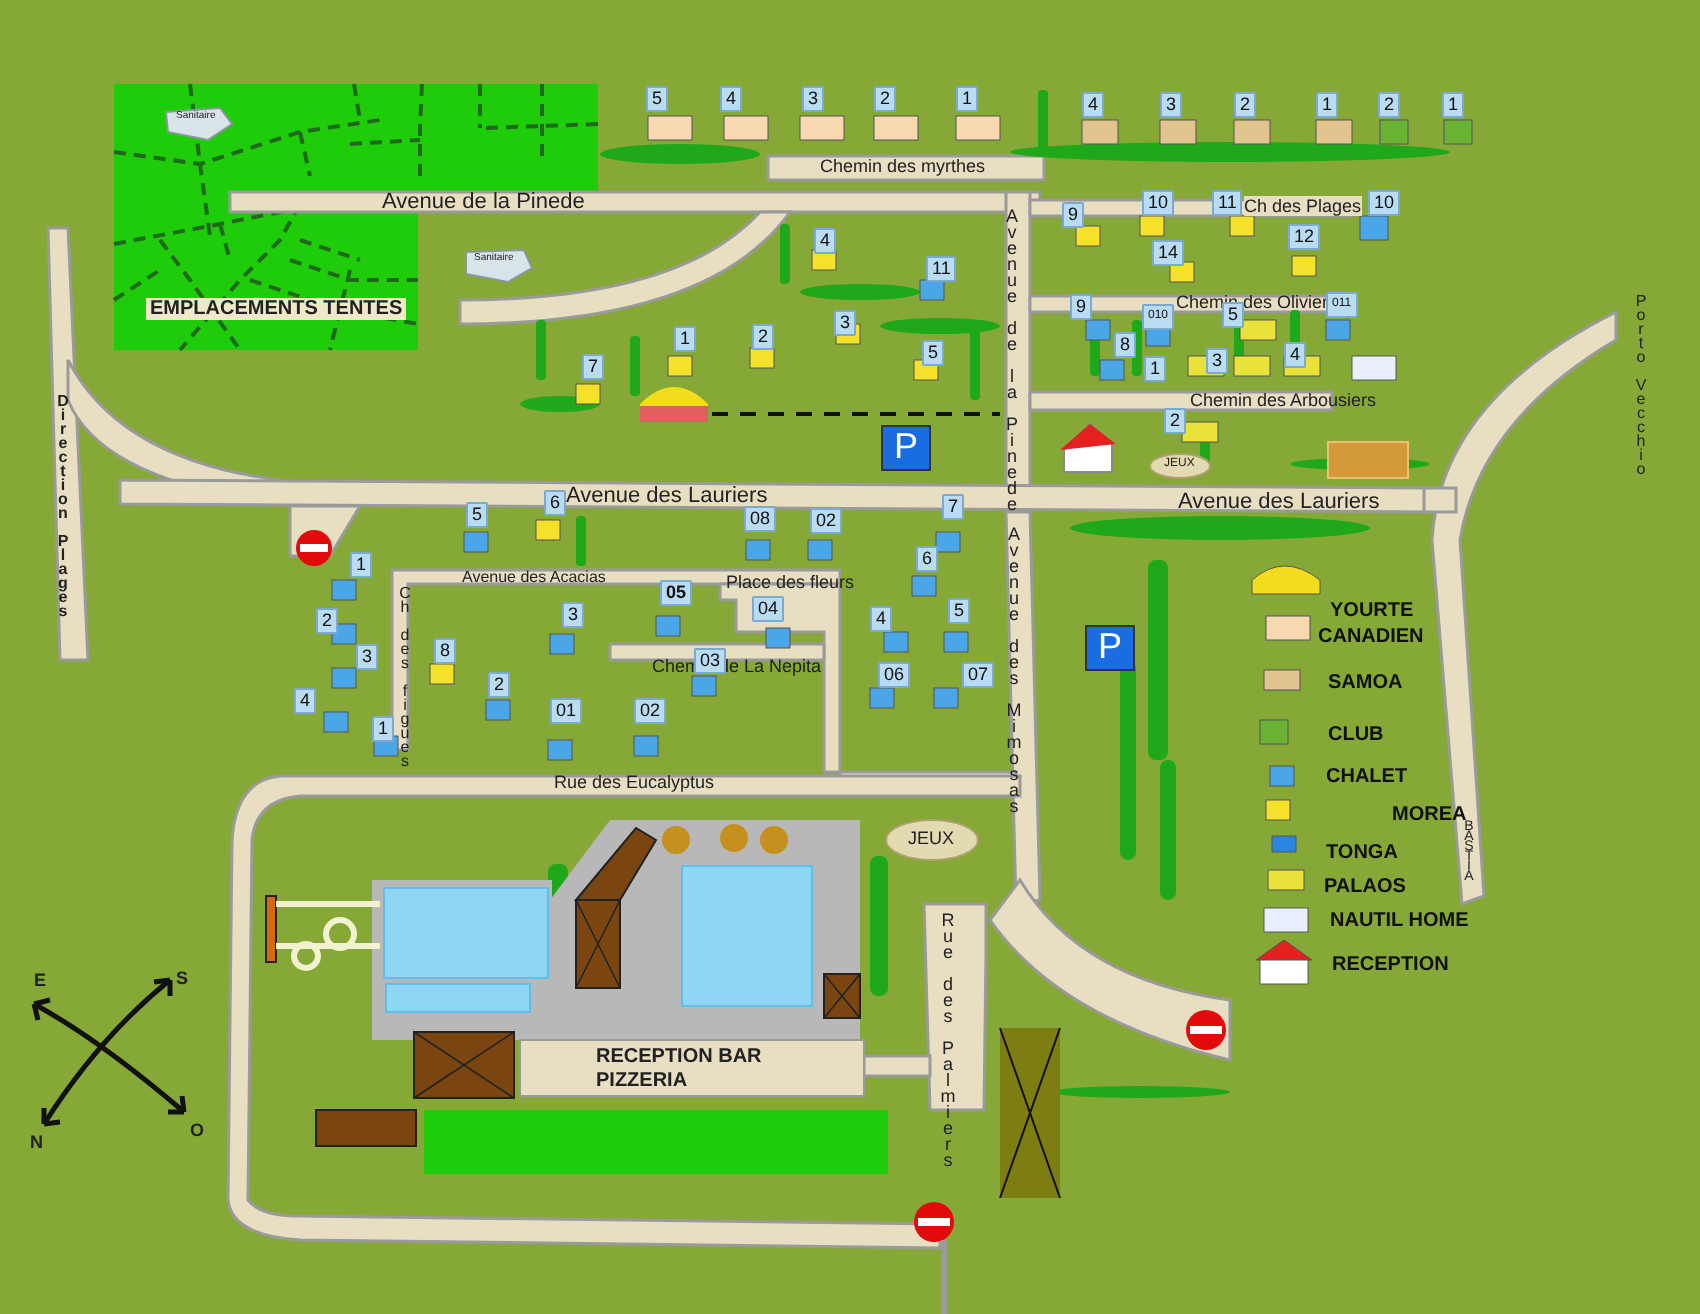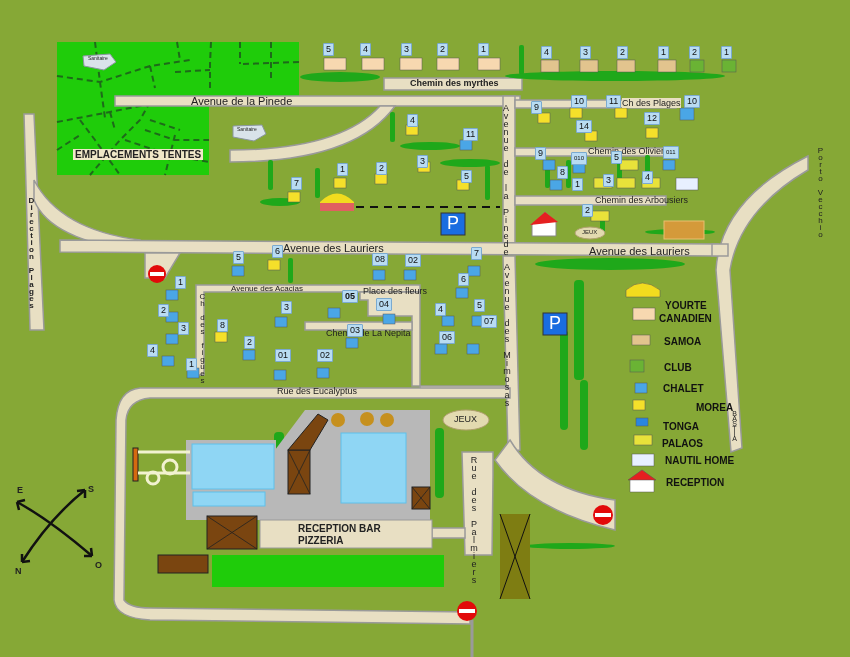"Chemin des myrthes" div.lbl { font-weight: bold -> none }
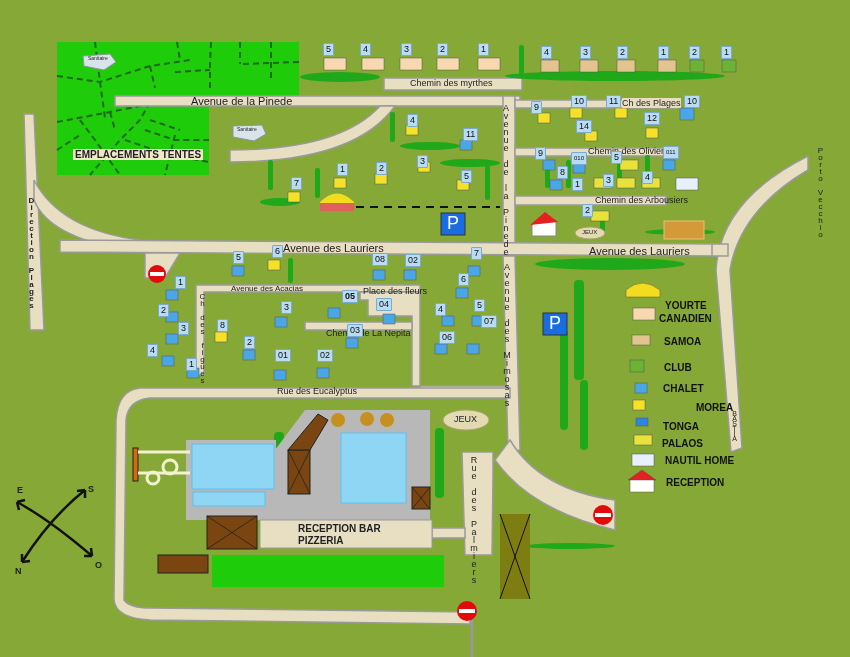"05" div.tag { left: 342px -> 330px }
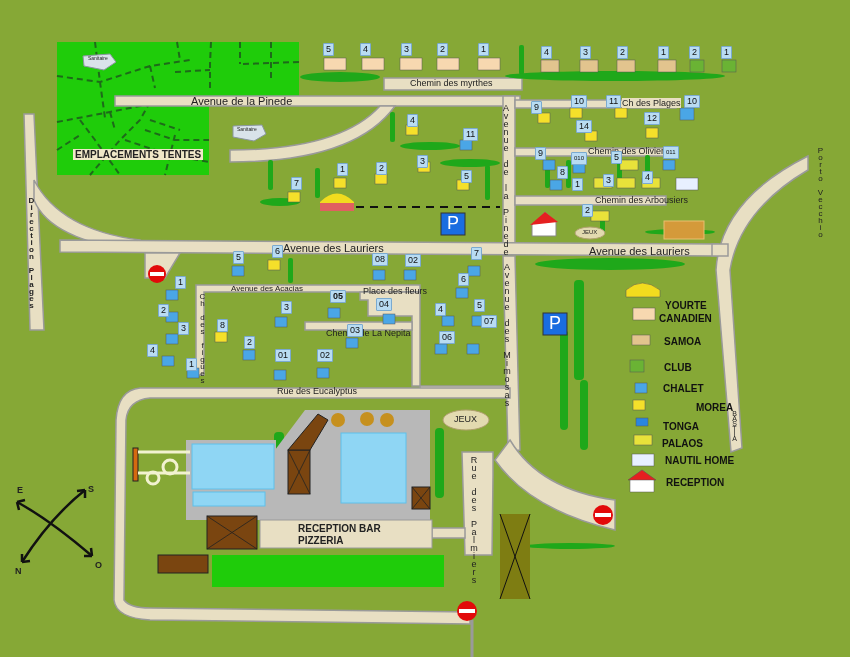"07" div.tag { top: 315px -> 331px }
